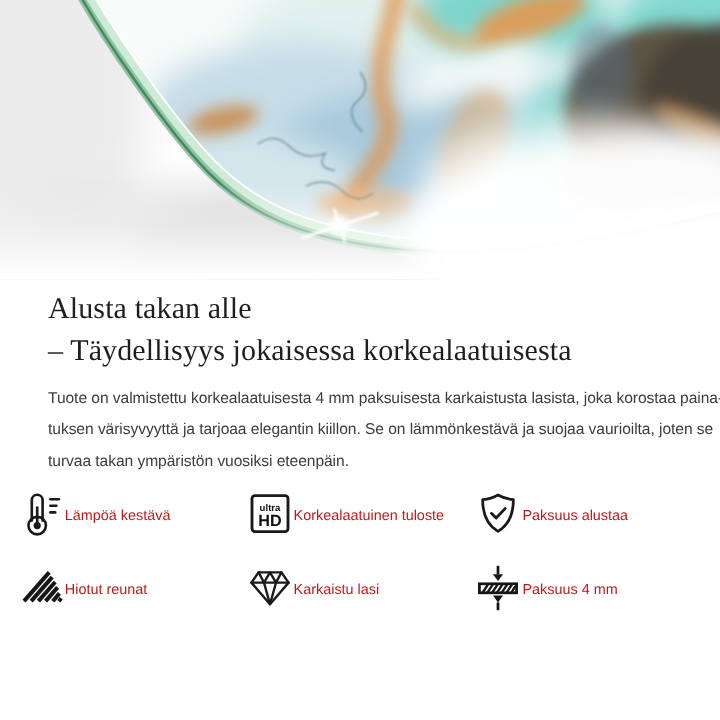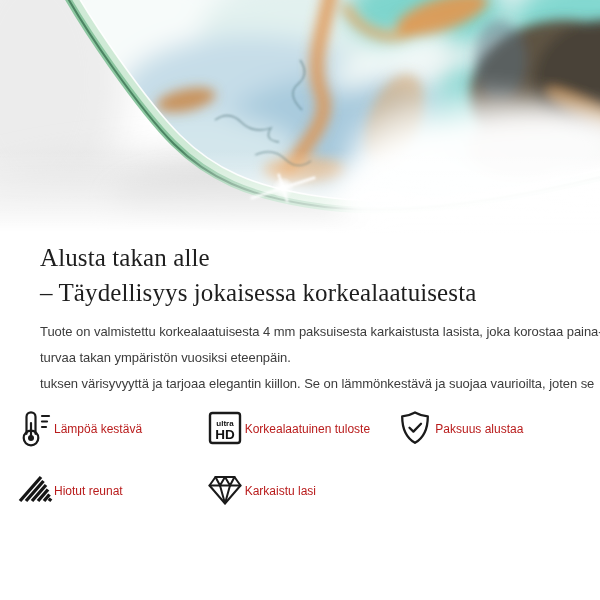"turvaa takan ympäristön vuosiksi" span.p-line { order: before "tuksen värisyvyyttä ja tarjoaa elegantin" -> after "tuksen värisyvyyttä ja tarjoaa elegantin" }
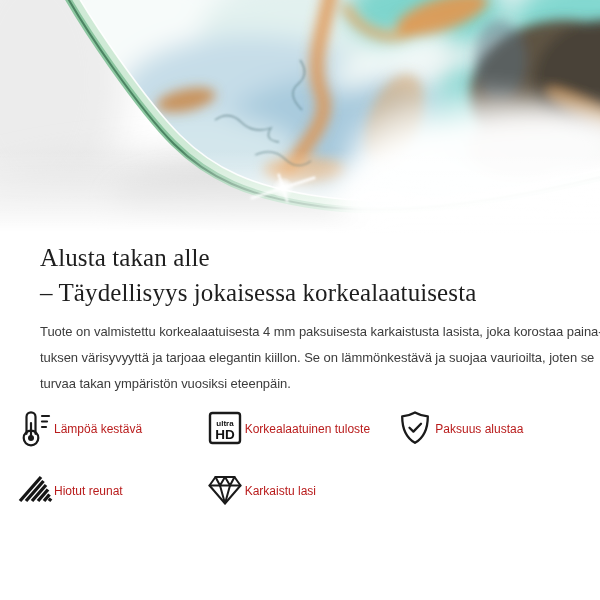"Paksuus 4 mm" div.feature { html: none -> <div> <span> <svg> <rect></rect> <g> <line></line> <line></line> <line></line> <line></line> <line></line> <line></line> <line></line> </g> <line></line> <path></path> <line></line> <path></path> </svg> </span> <span>Paksuus 4 mm</span> </div> }
